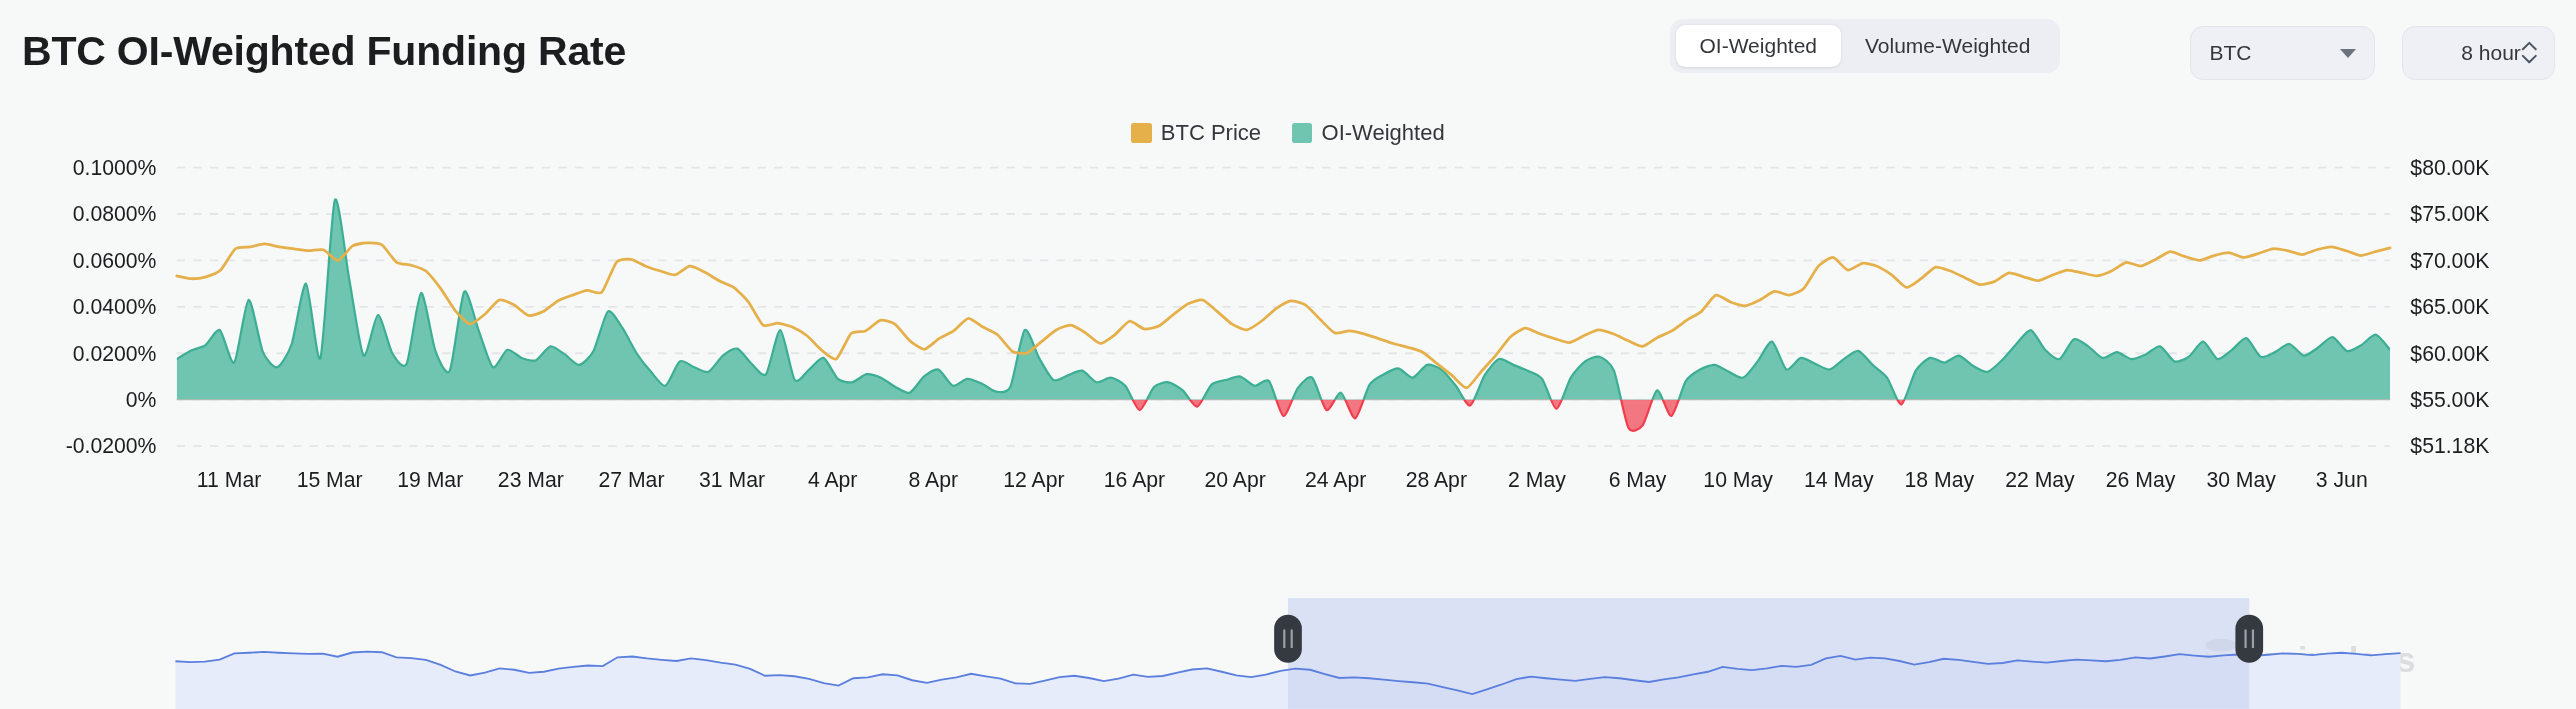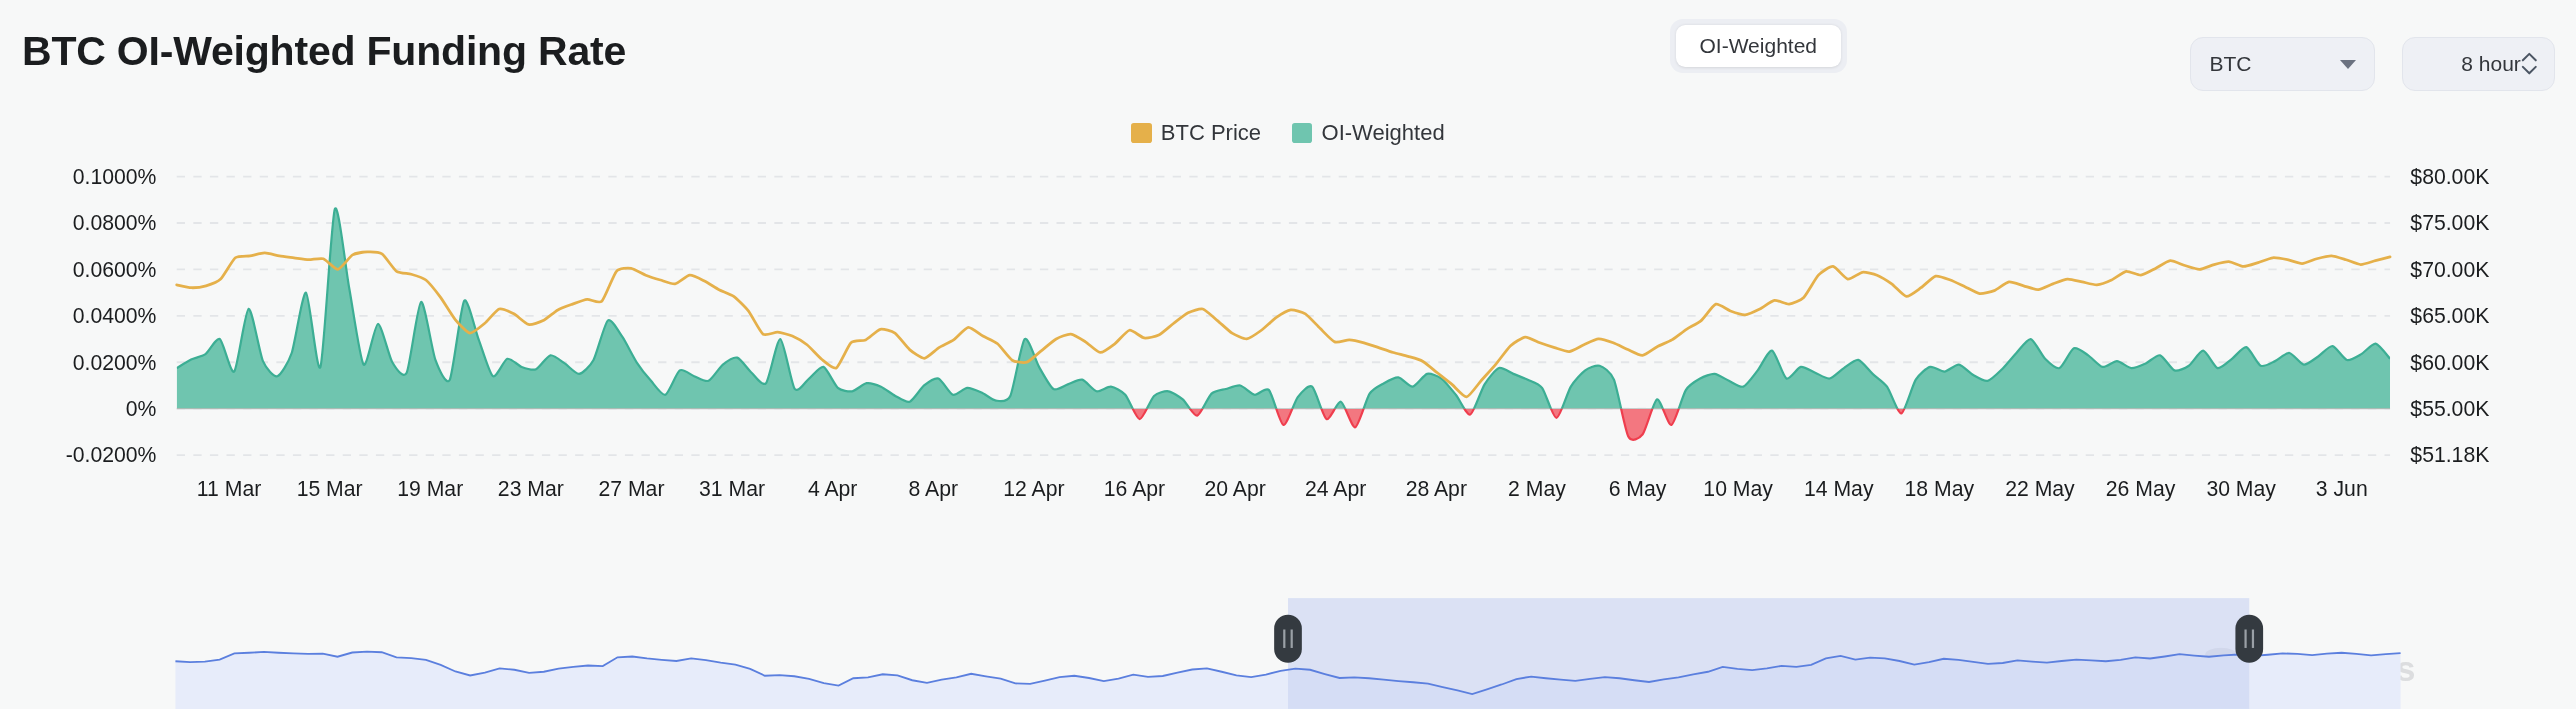"Volume-Weighted" button.seg { html: none -> <button>Volume-Weighted</button> }
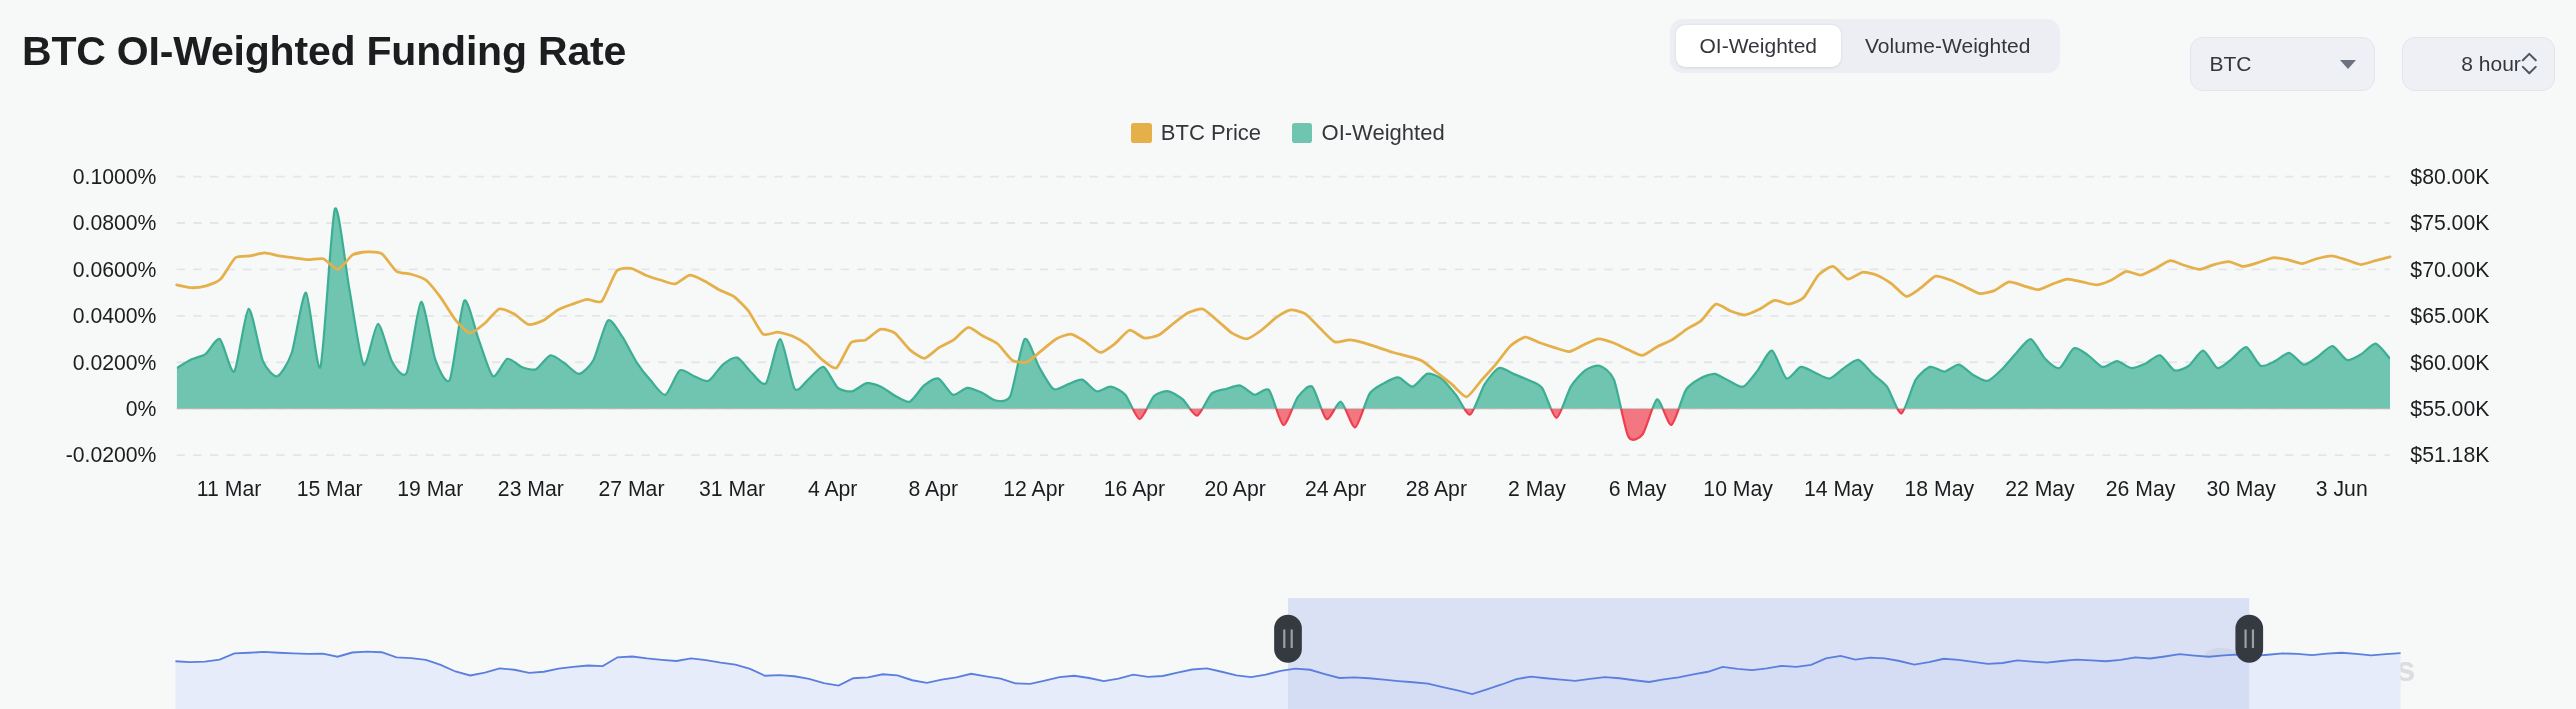"BTC" .pill { top: 37px -> 26px }
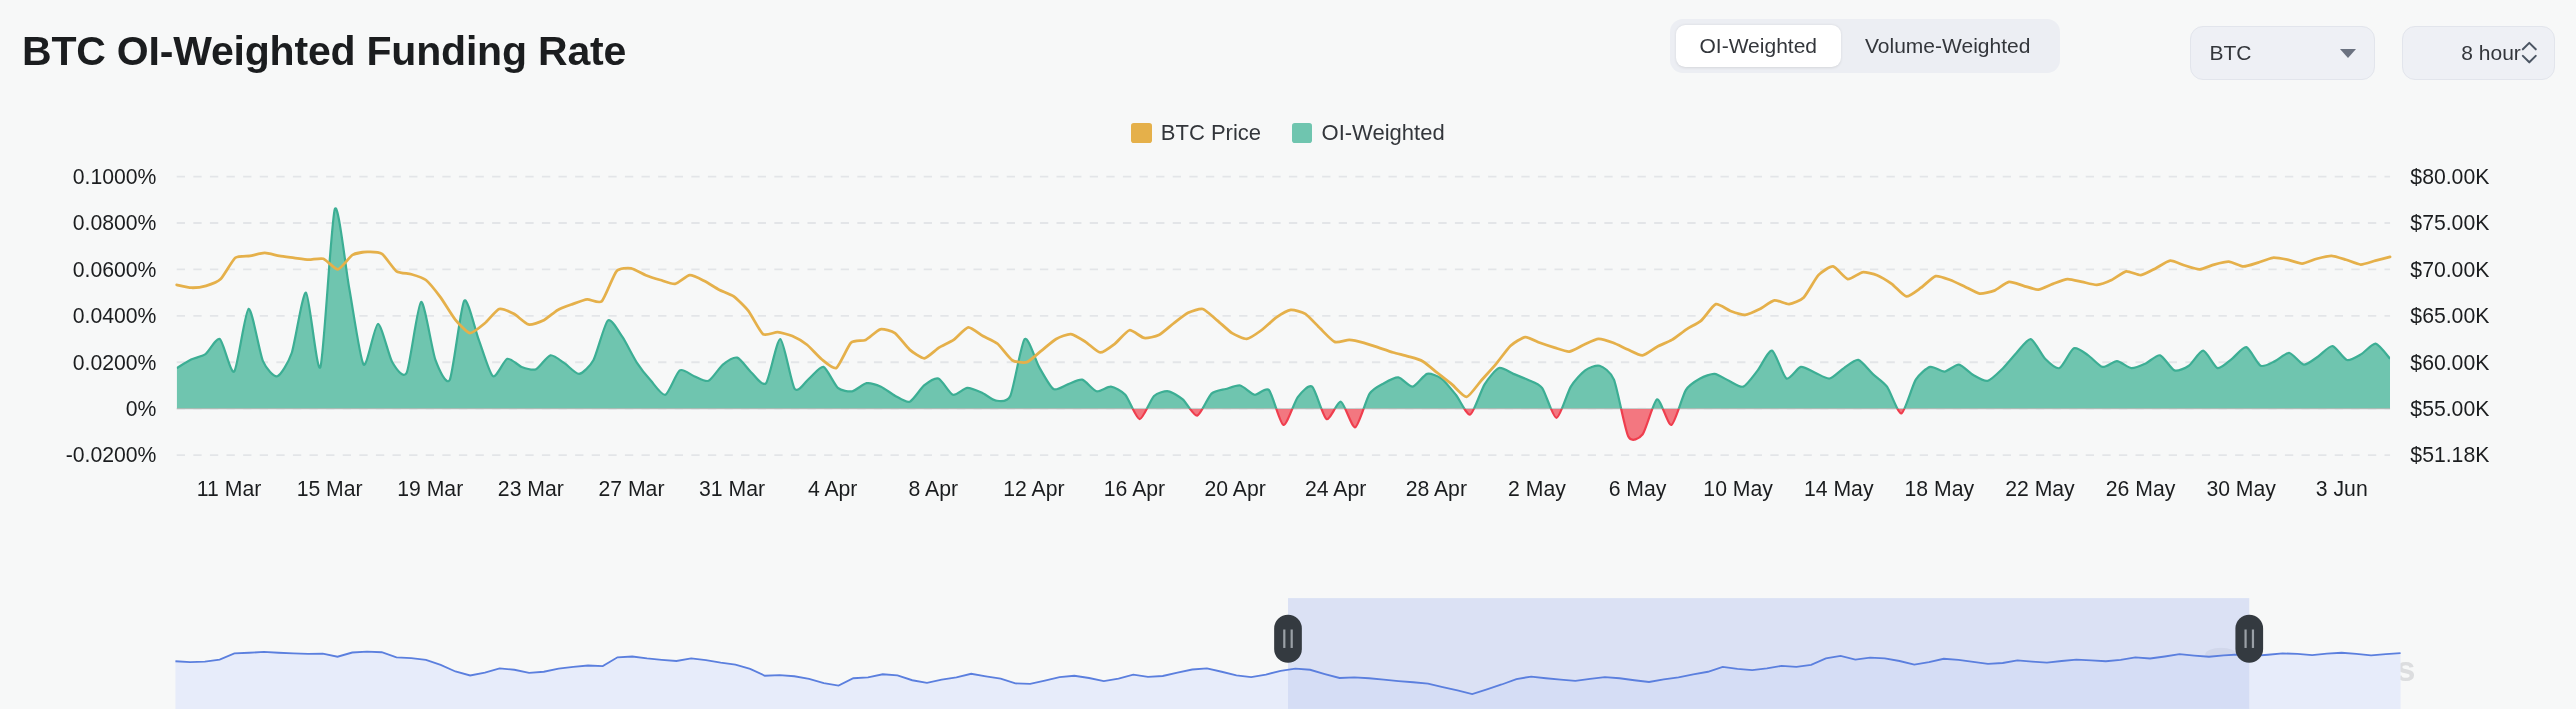"0.1000%" #plot-area { top: 160px -> 151px }
